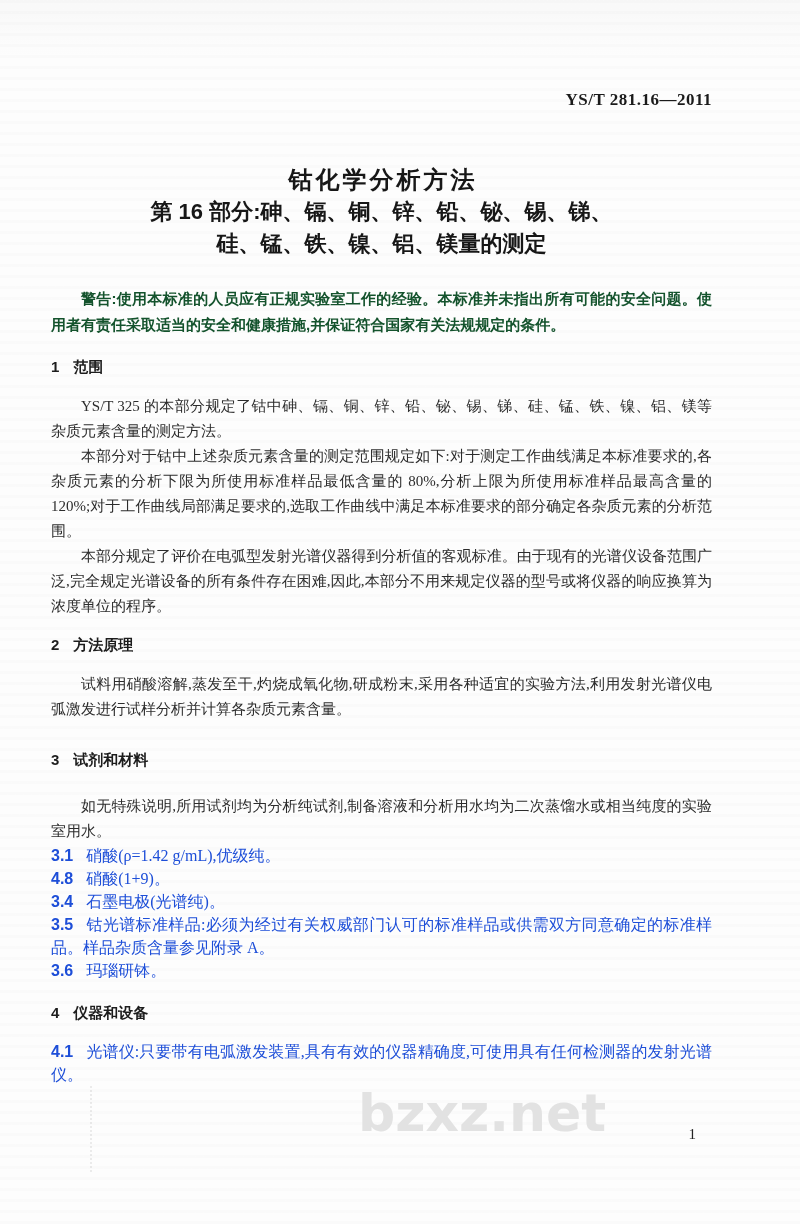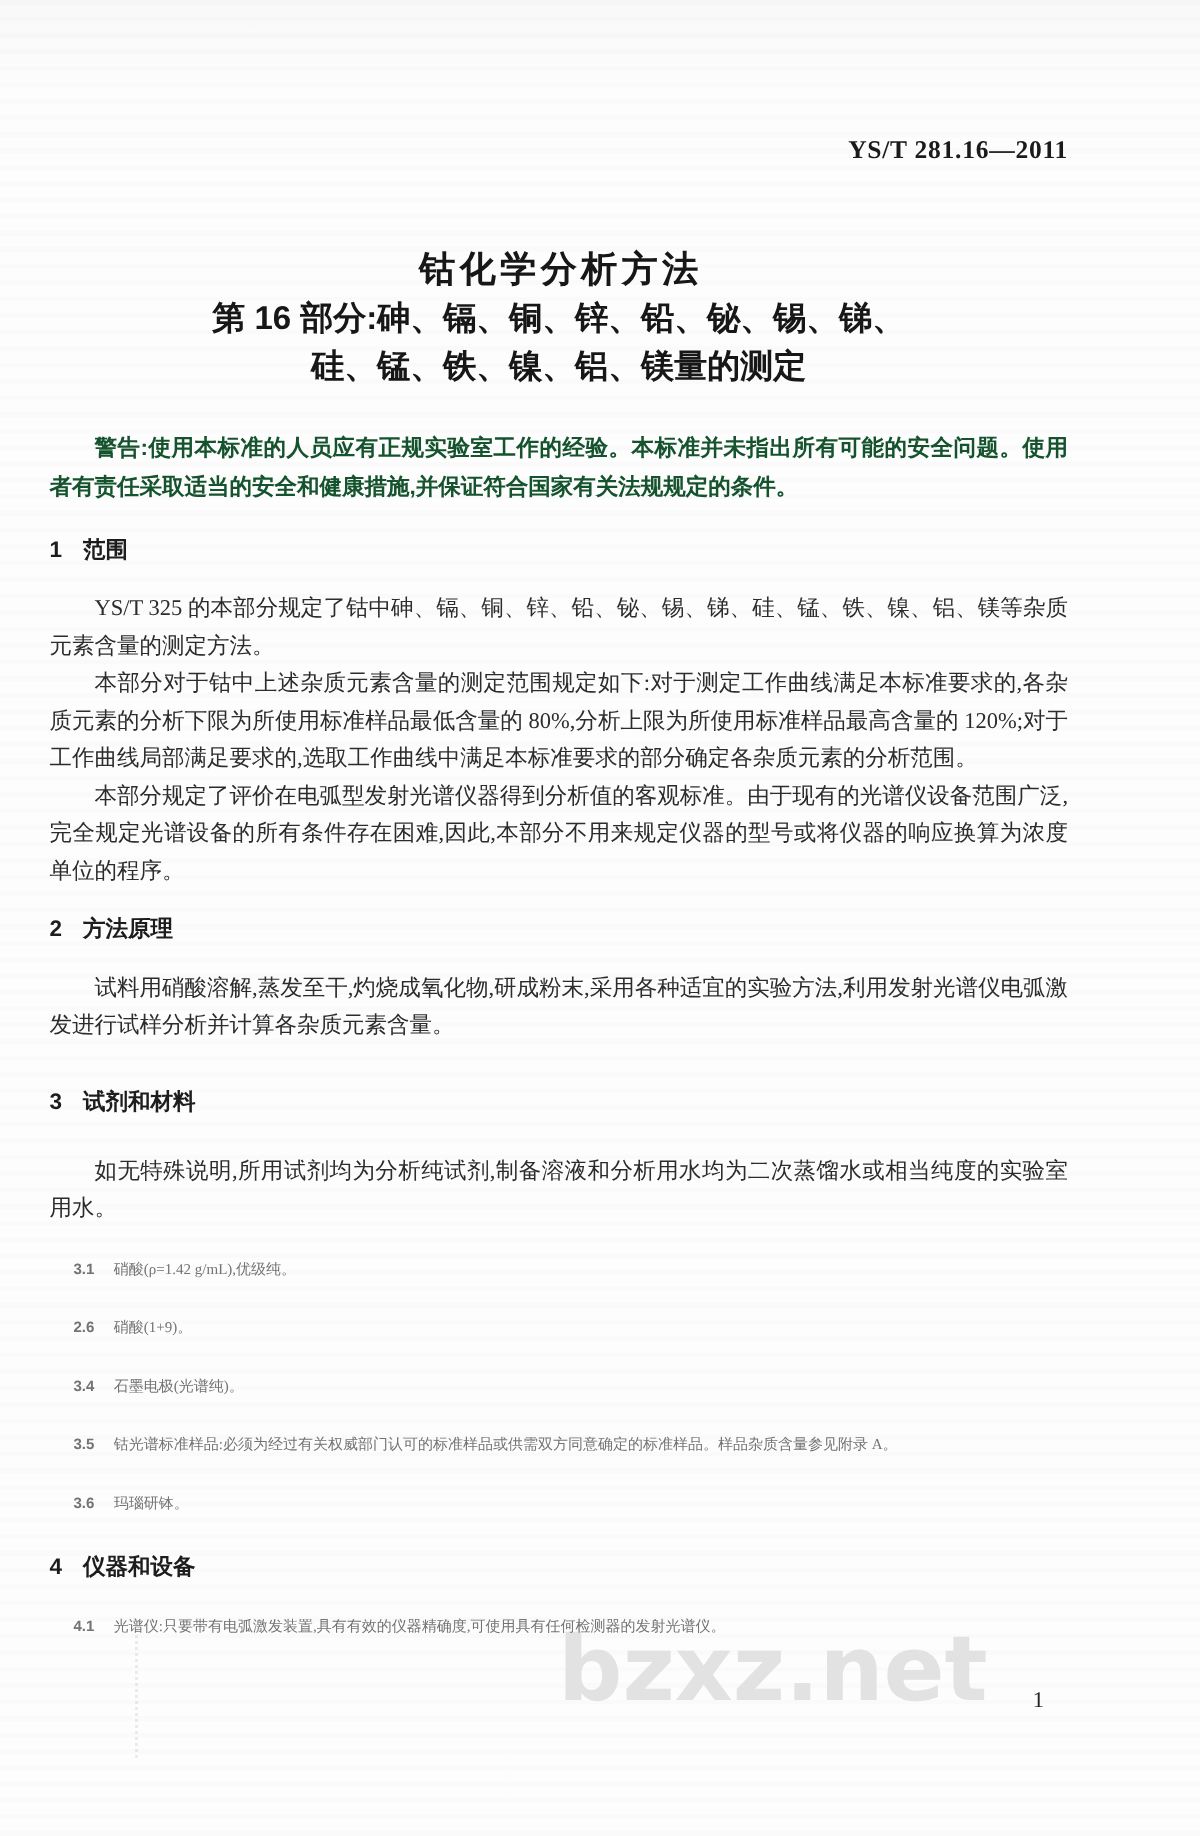"YS/T 281.16—2011" .content { padding: 90px 88px 0 33px -> 90px 88px 0 51px }
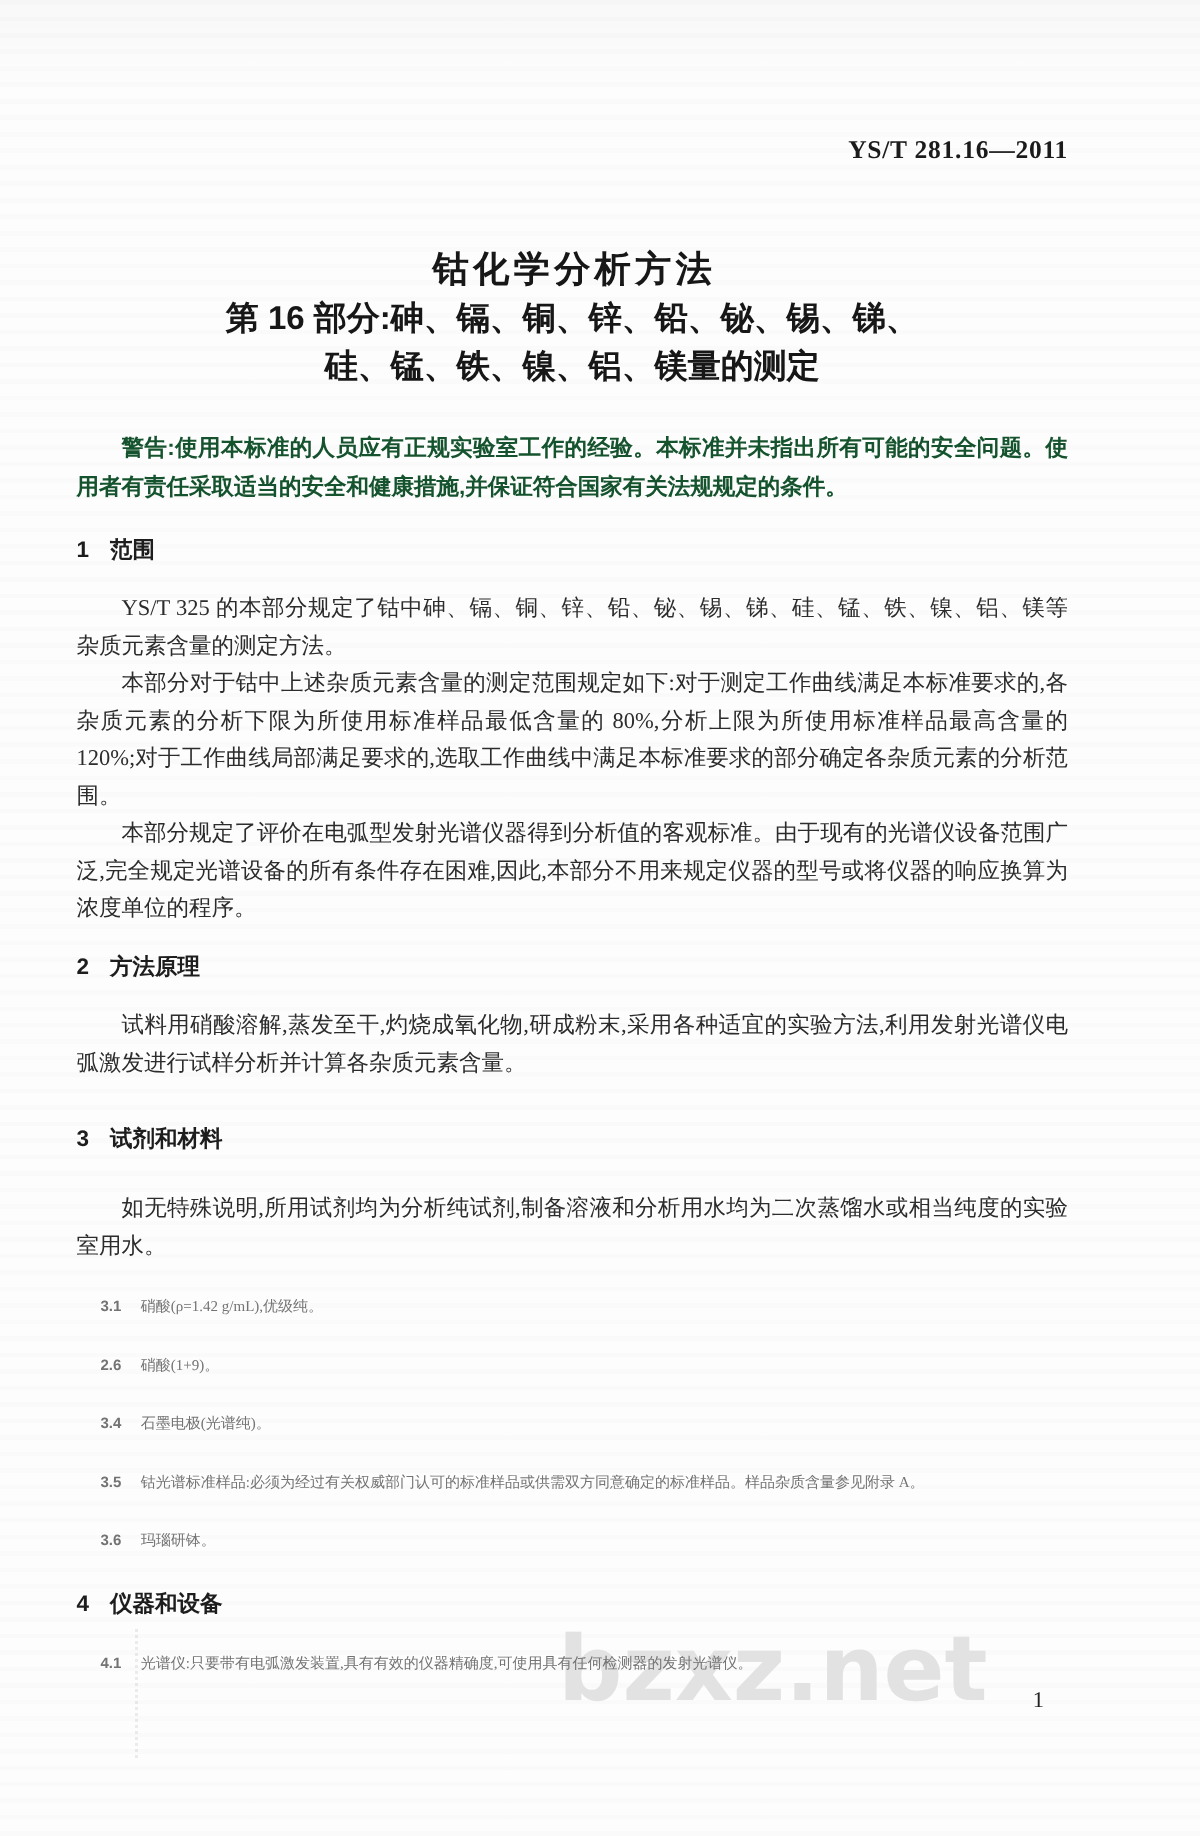"3.1 硝酸(ρ=1.42 g/mL),优级纯。" .clause { color: #737373 -> #1d4ed8; font-size: 10px -> 16px; margin: 16px -> 0 }
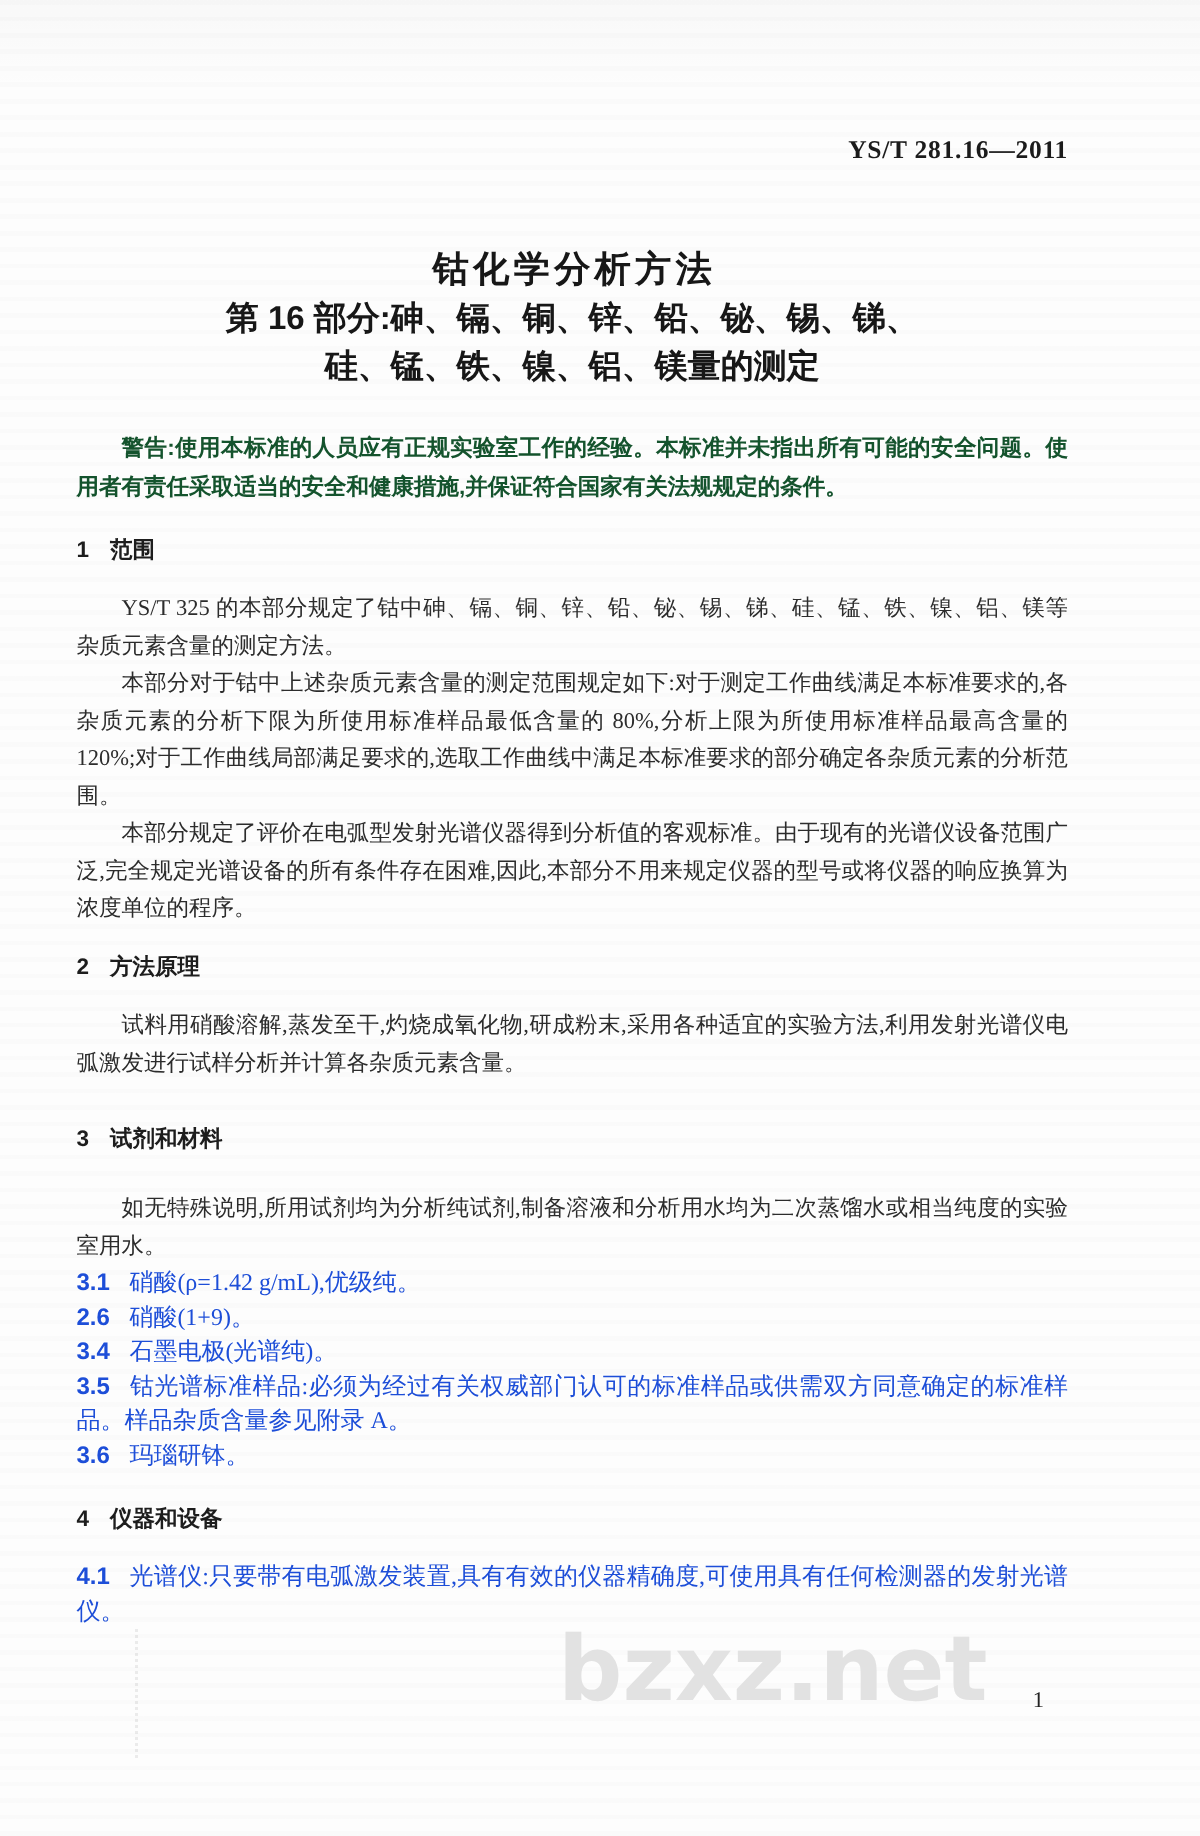"2.6" span.cl-num { text: 2.6 -> 4.8 }
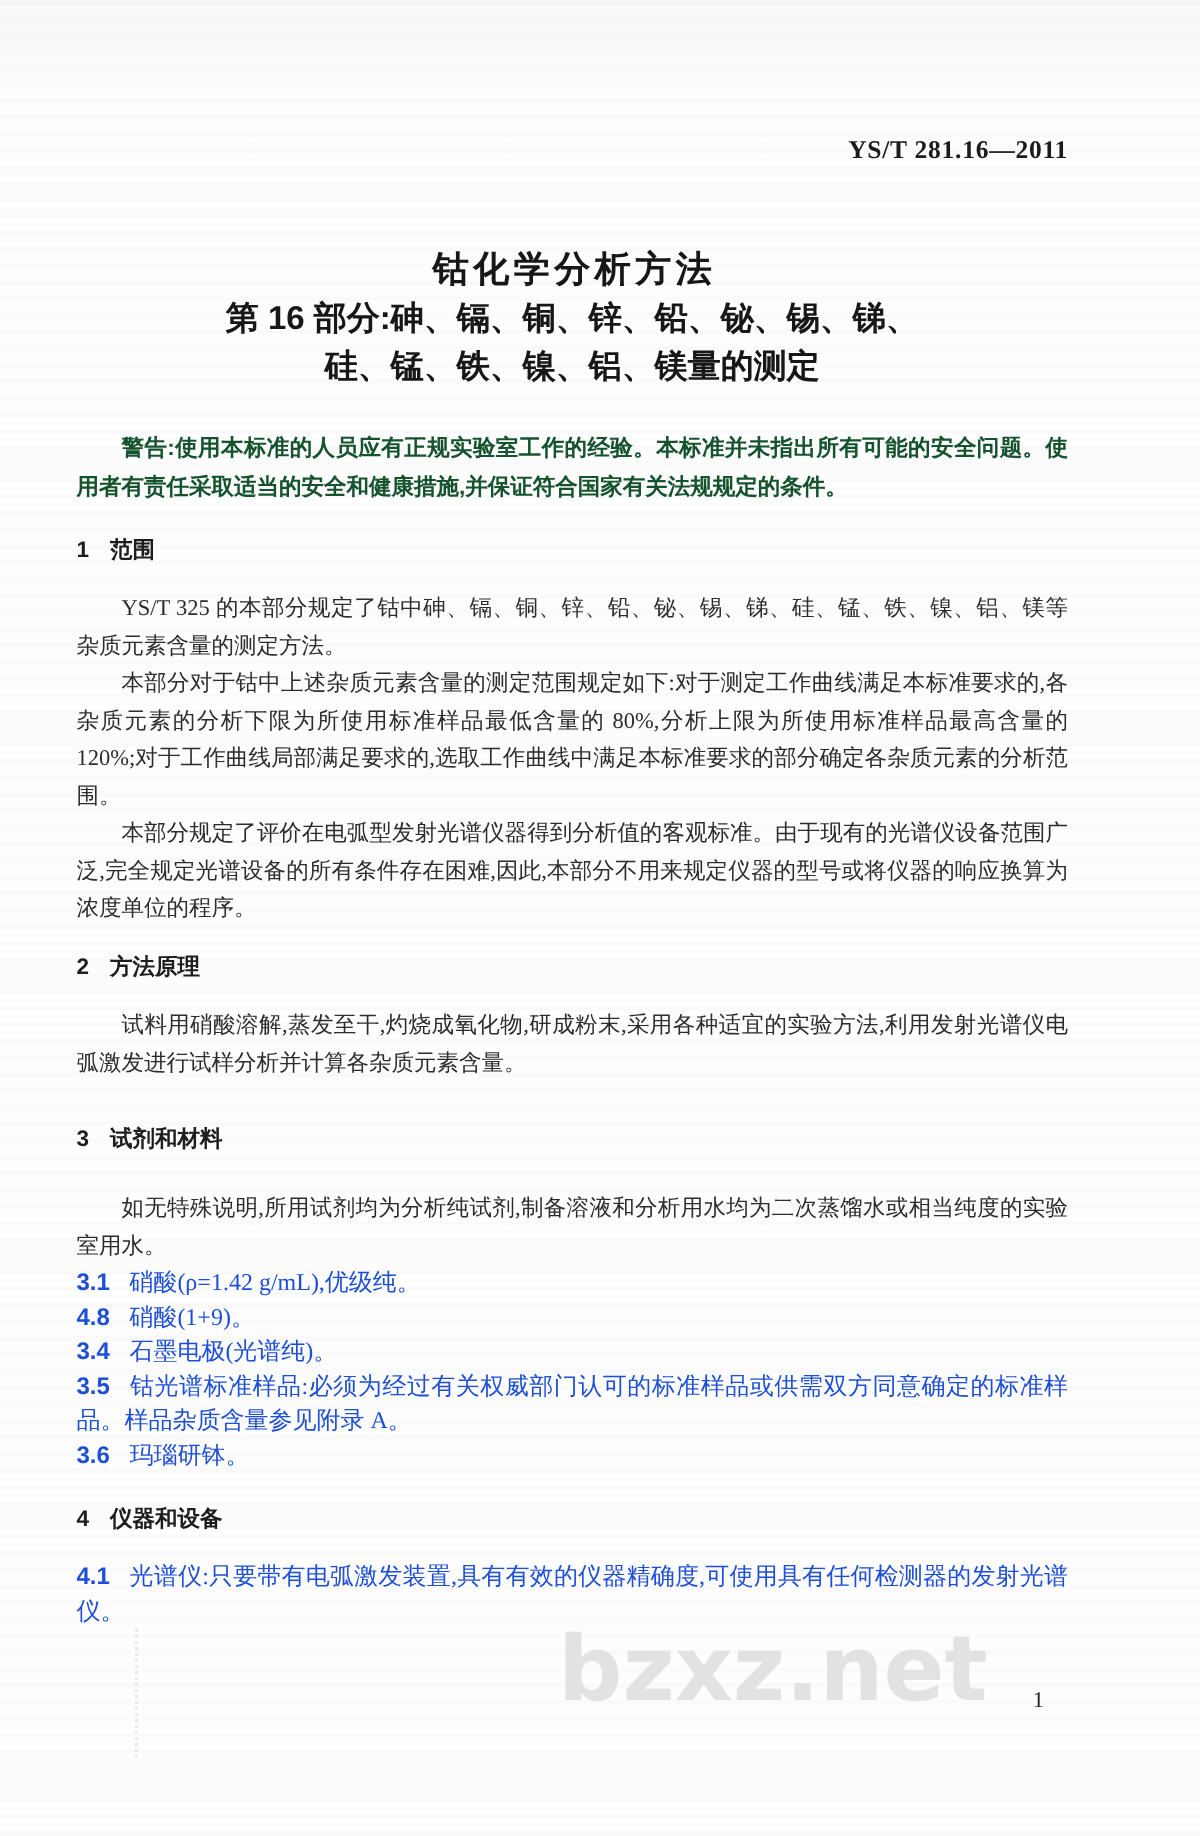"bzxz.net" .watermark { font-size: 60px -> 52px; left: 372px -> 358px }
